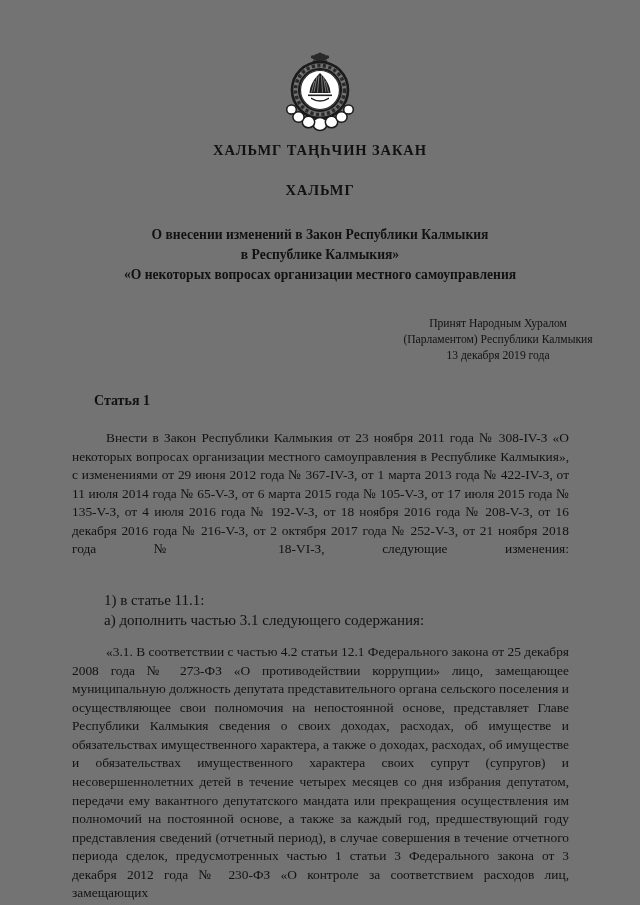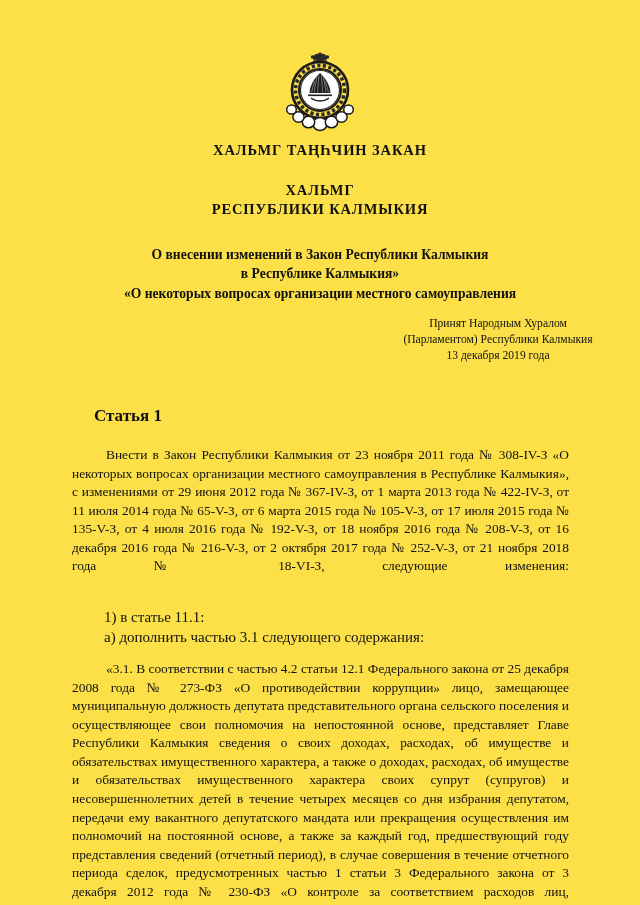"ХАЛЬМГ ТАҢҺЧИН ЗАКАН" .page { background: #fde047 -> #737373 }
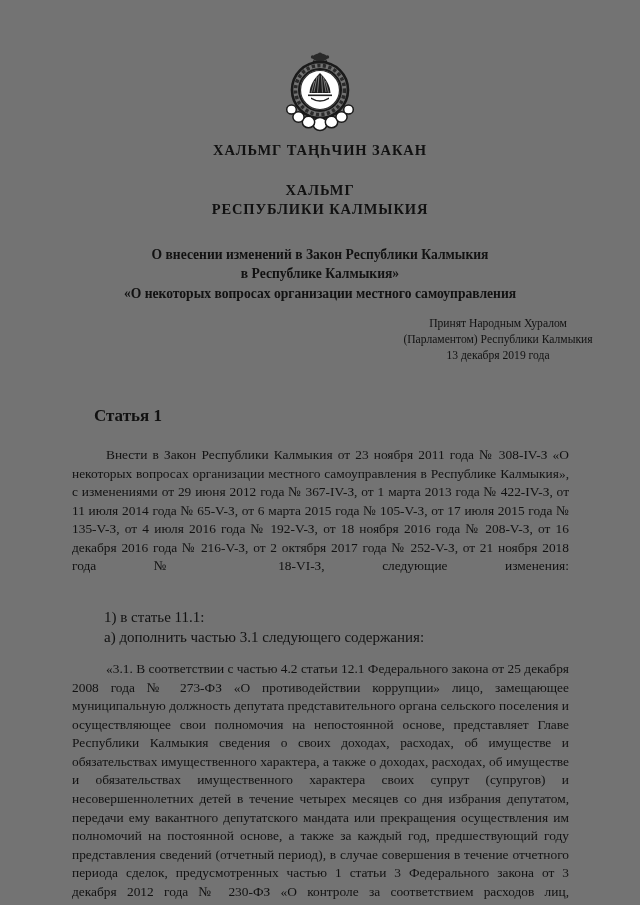"РЕСПУБЛИКИ КАЛМЫКИЯ" p.law-line { html: <p>РЕСПУБЛИКИ КАЛМЫКИЯ</p> -> none }
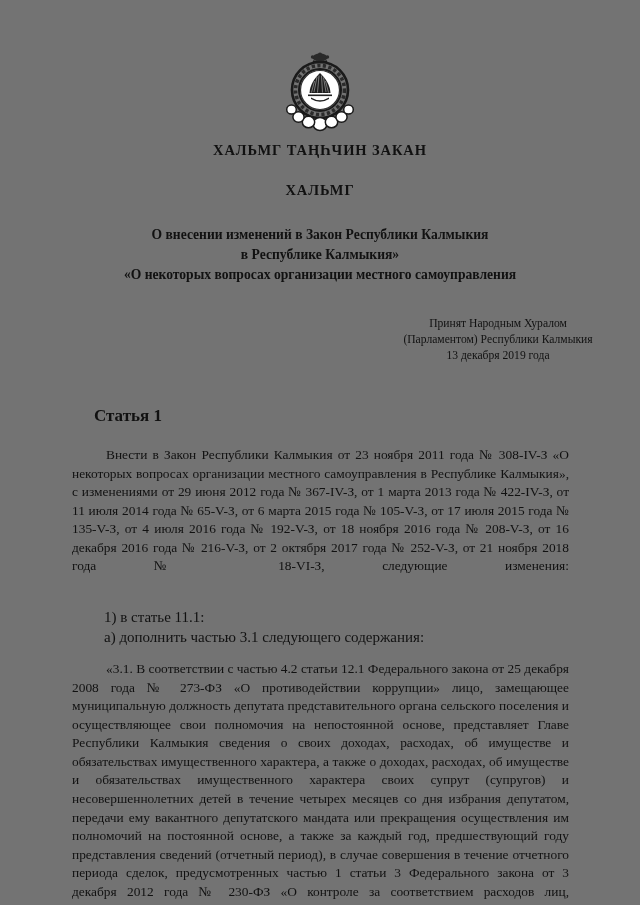"Статья 1" .article-heading { font-size: 17px -> 14px; margin: 13px 0 20px 34px -> 0 0 20px 34px }
